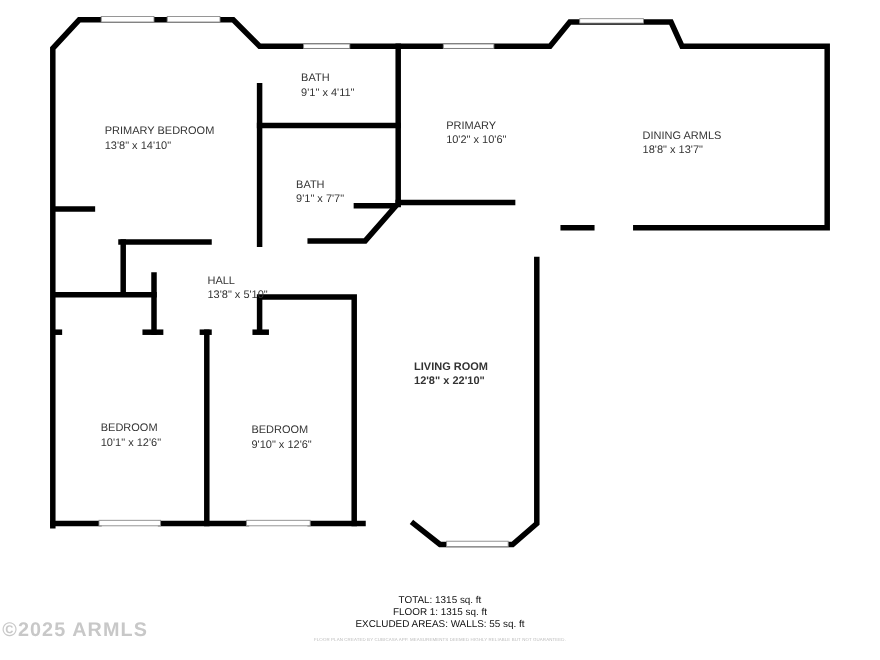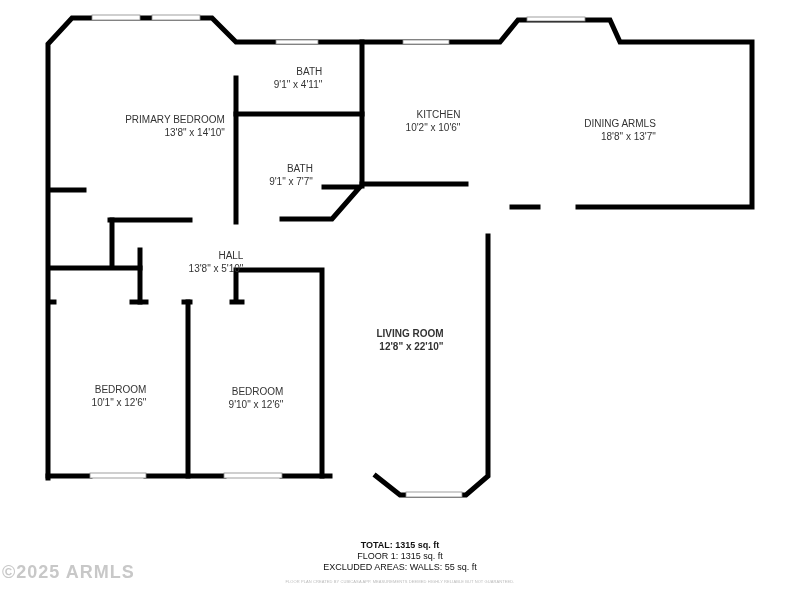"BATH" .room-label { text-align: right -> left }
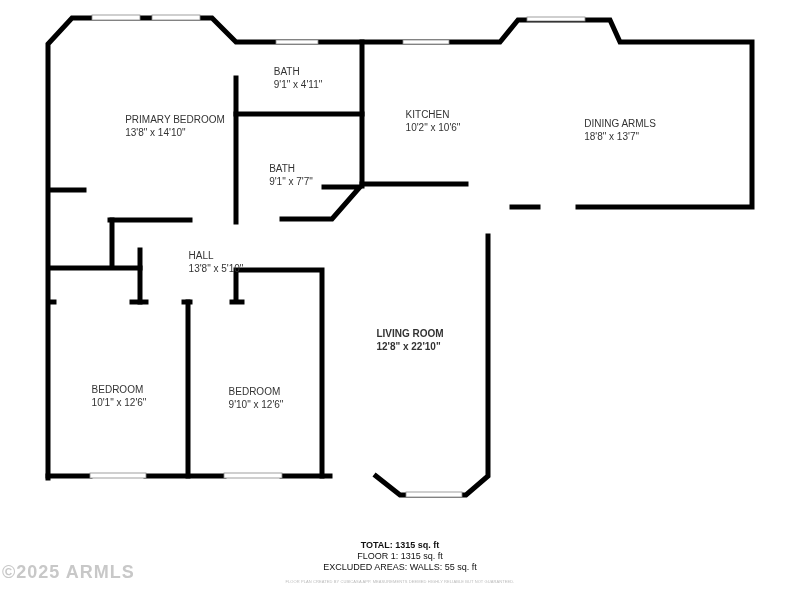"PRIMARY BEDROOM" div.room-label { margin-left: 30px -> none }
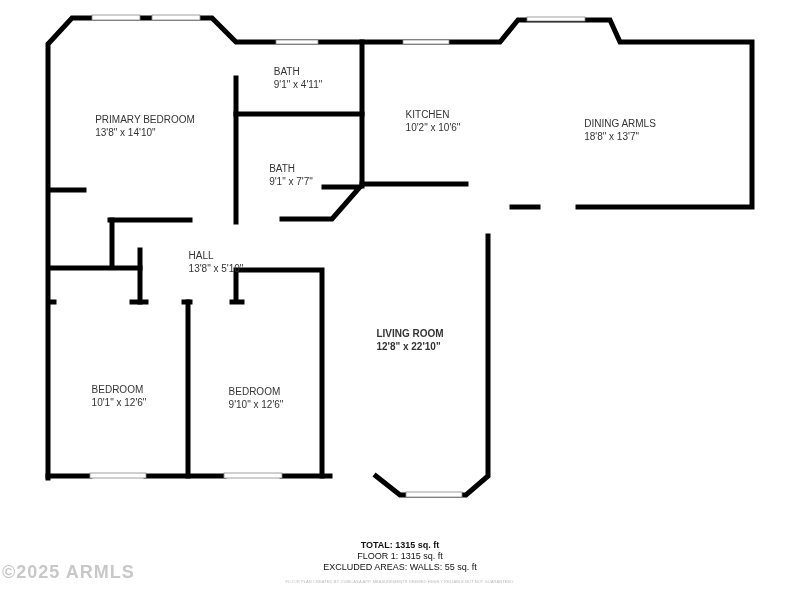"KITCHEN" span.name { text: KITCHEN -> PRIMARY }
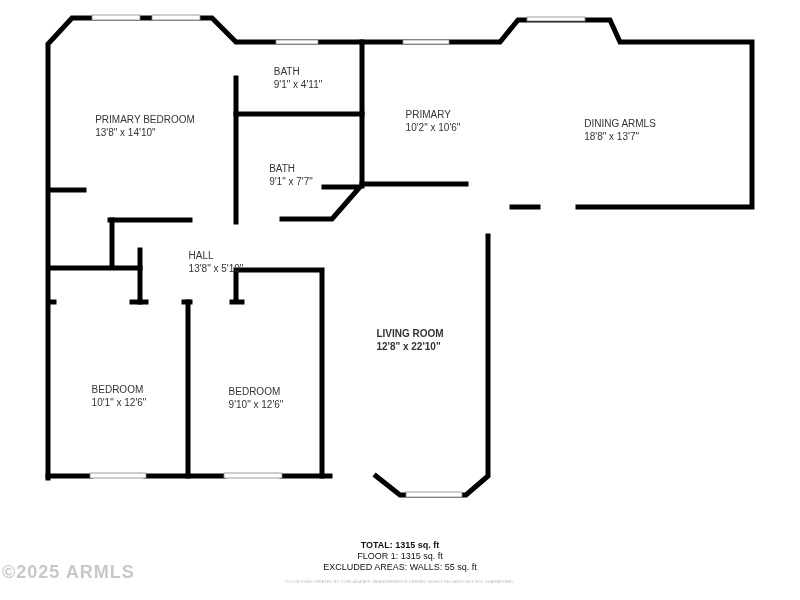"TOTAL: 1315 sq. ft" .summary .total { font-weight: bold -> normal }
